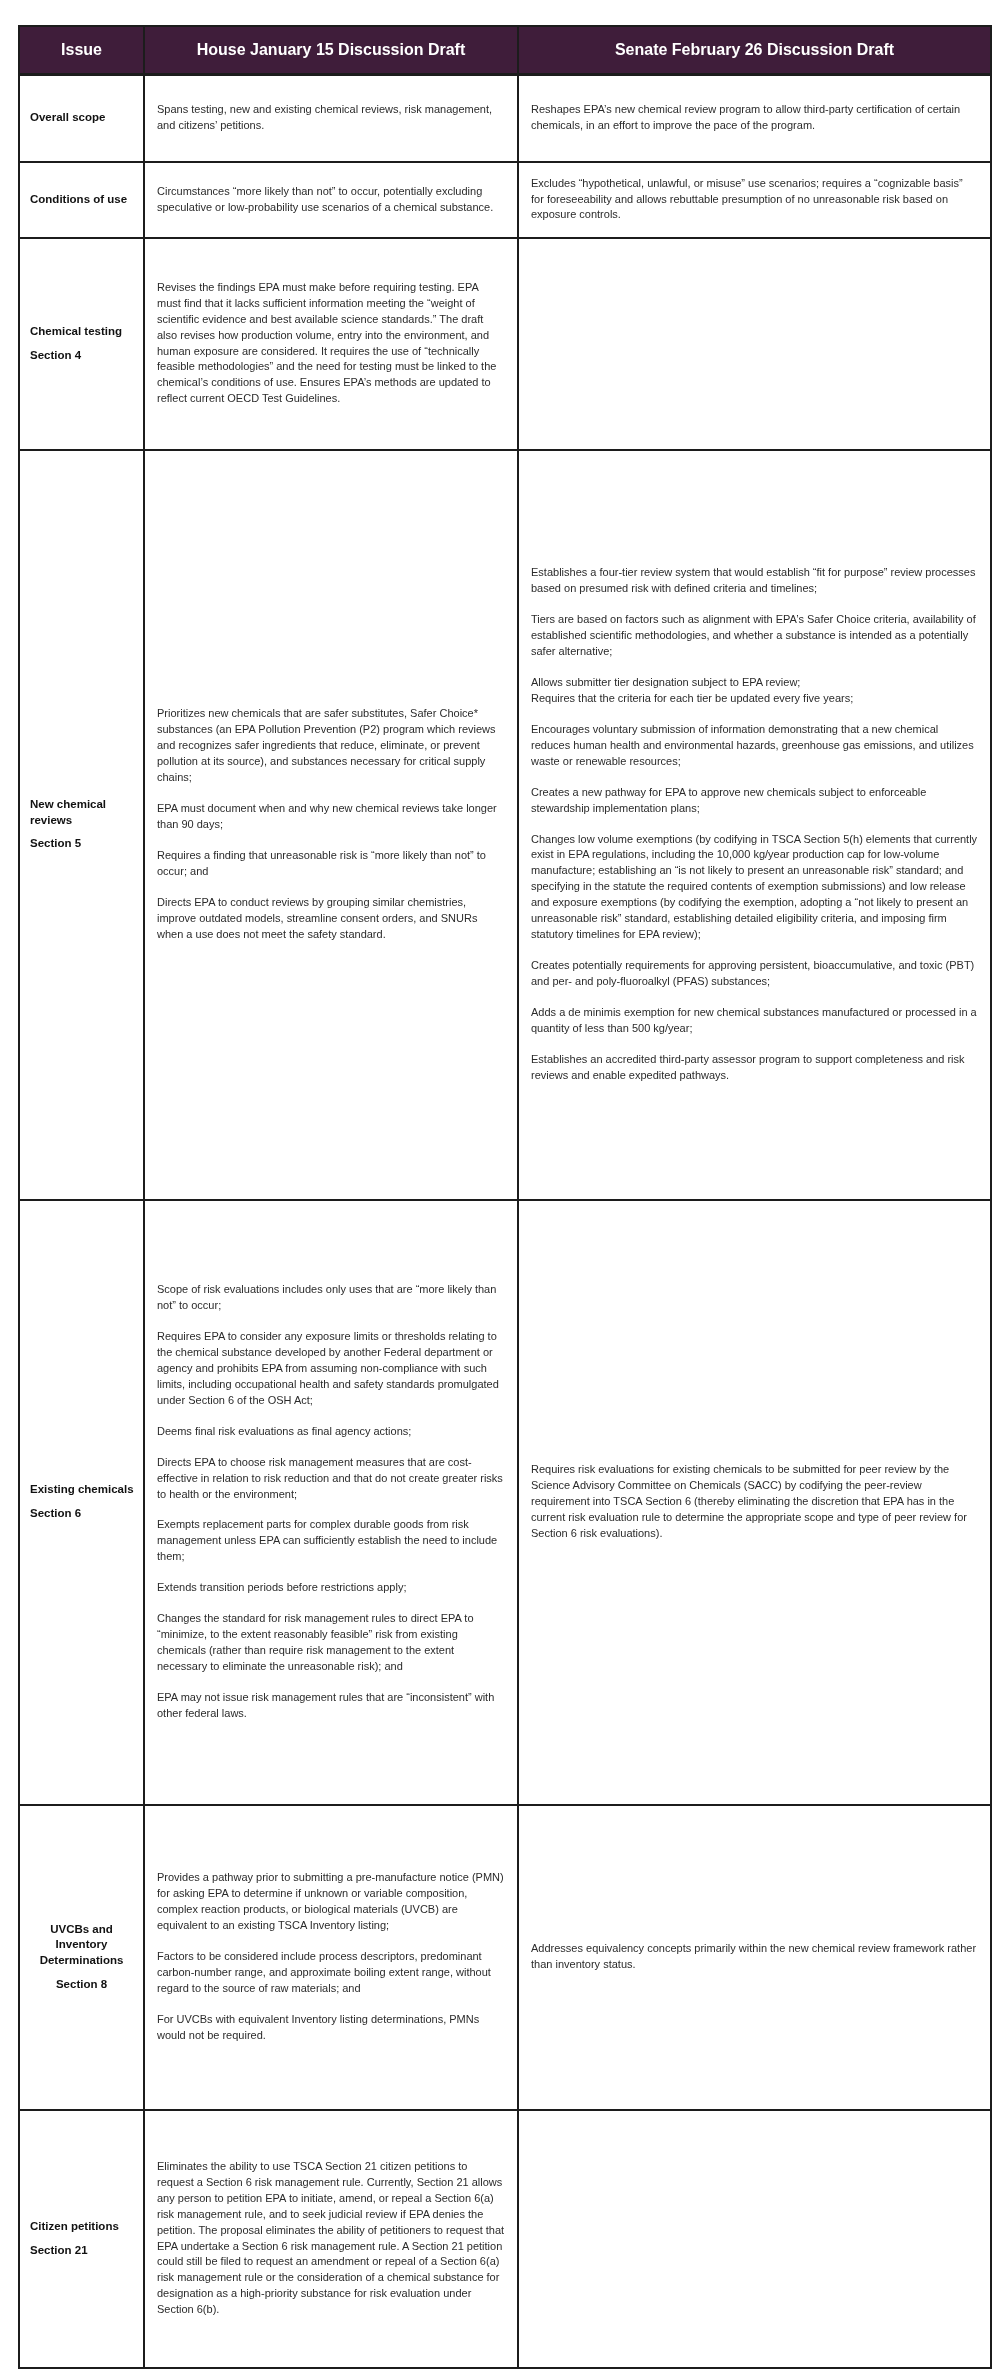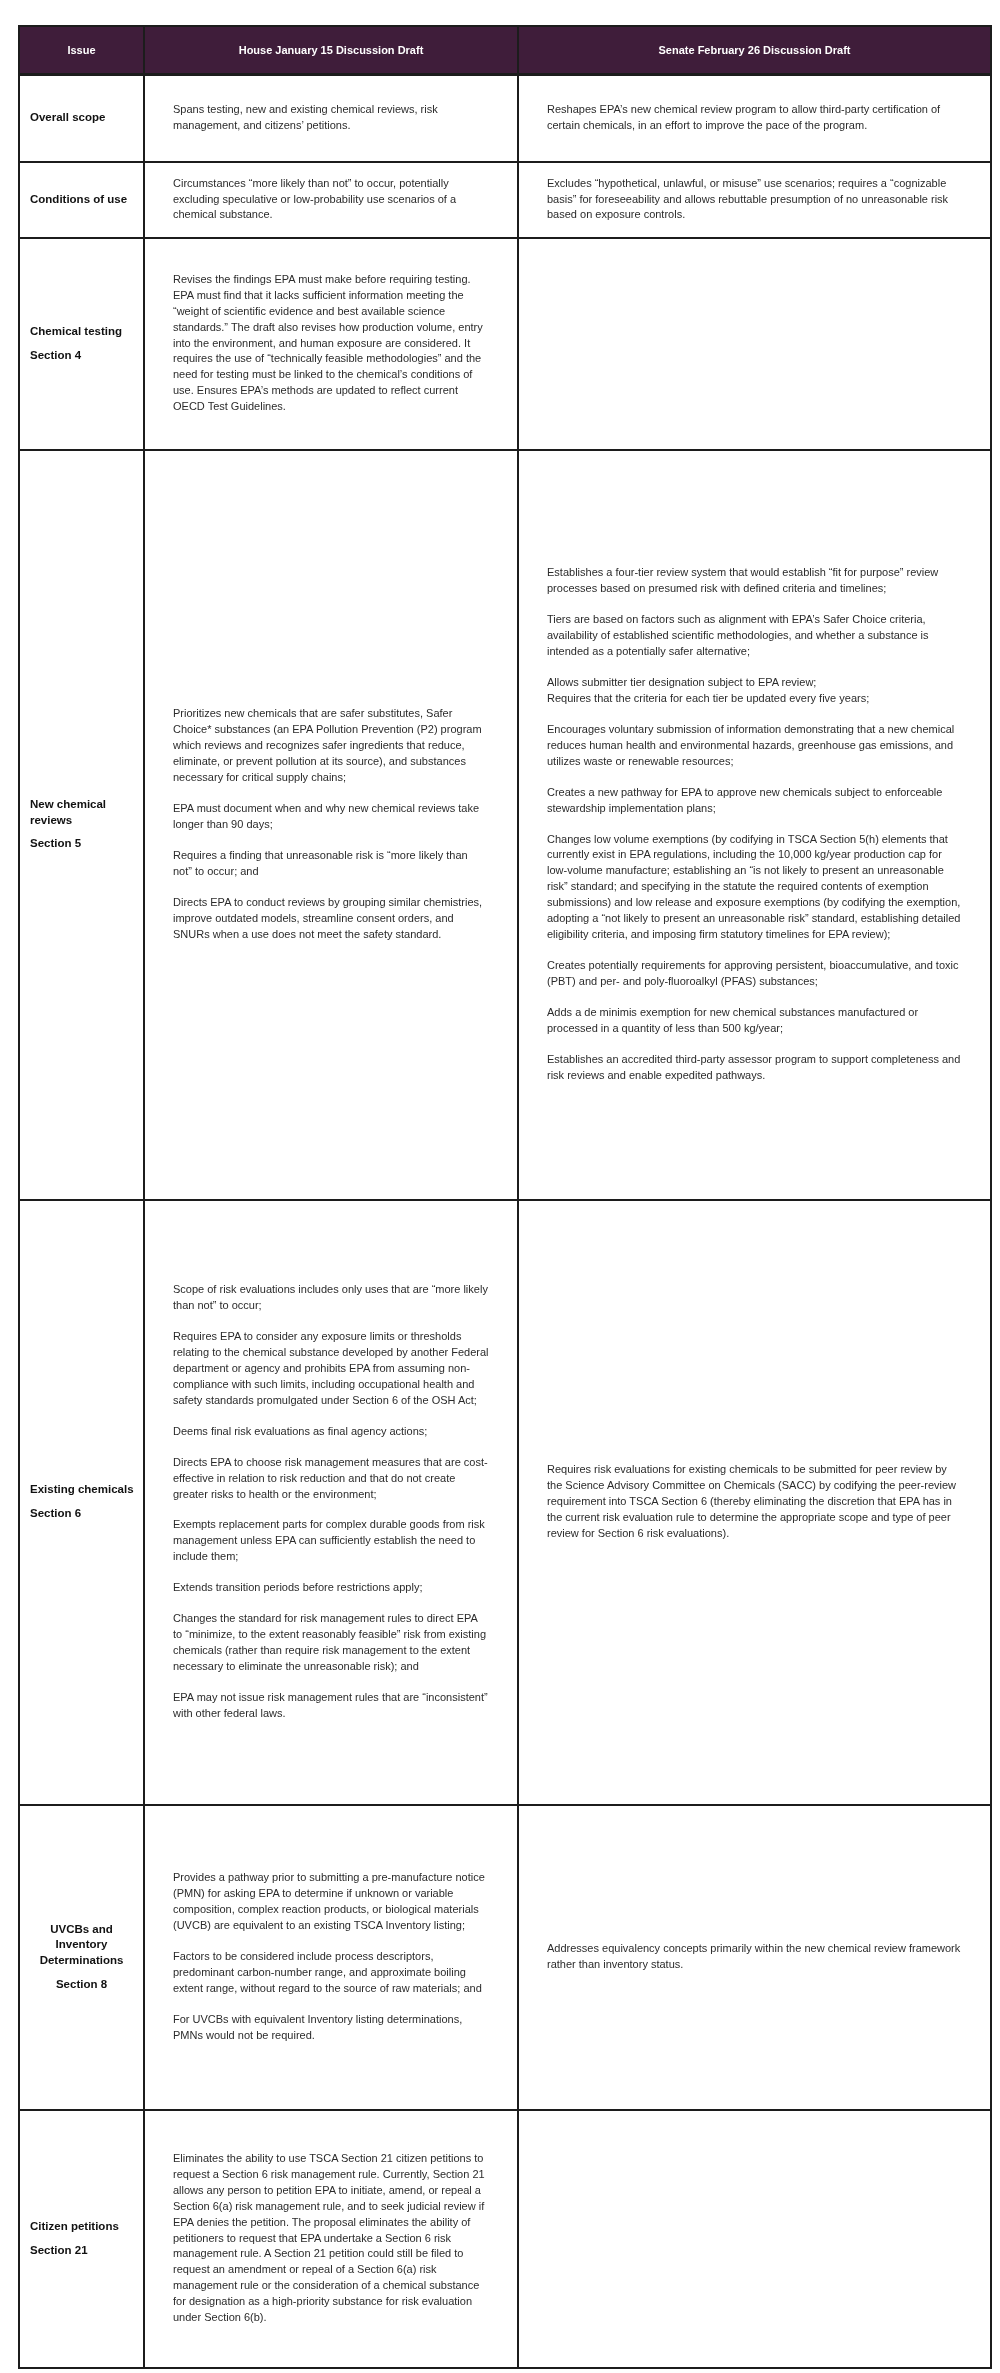"Issue" th { font-size: 11px -> 16px }
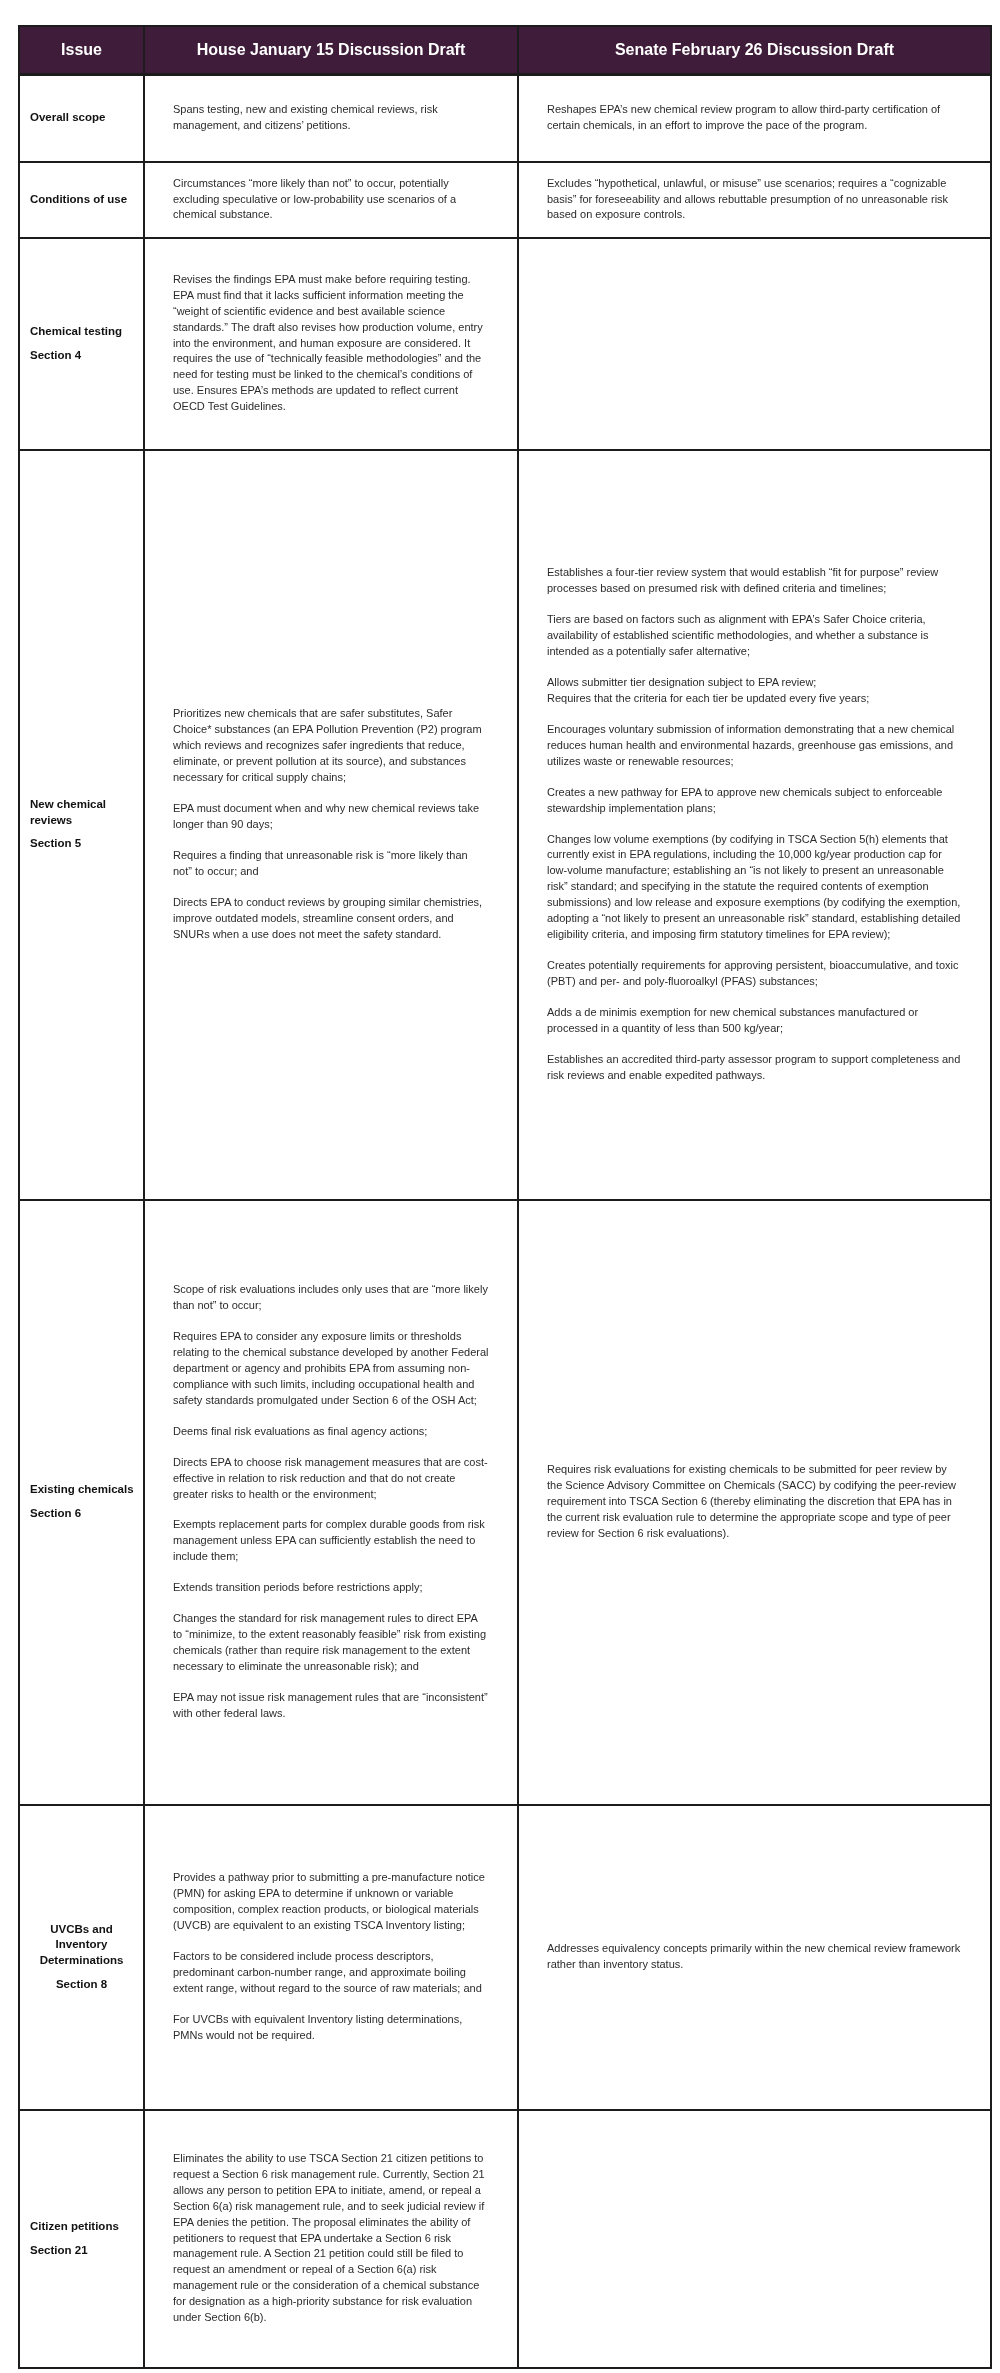"Spans testing, new and existing" .text-cell { padding: 11px 28px -> 11px 12px }
